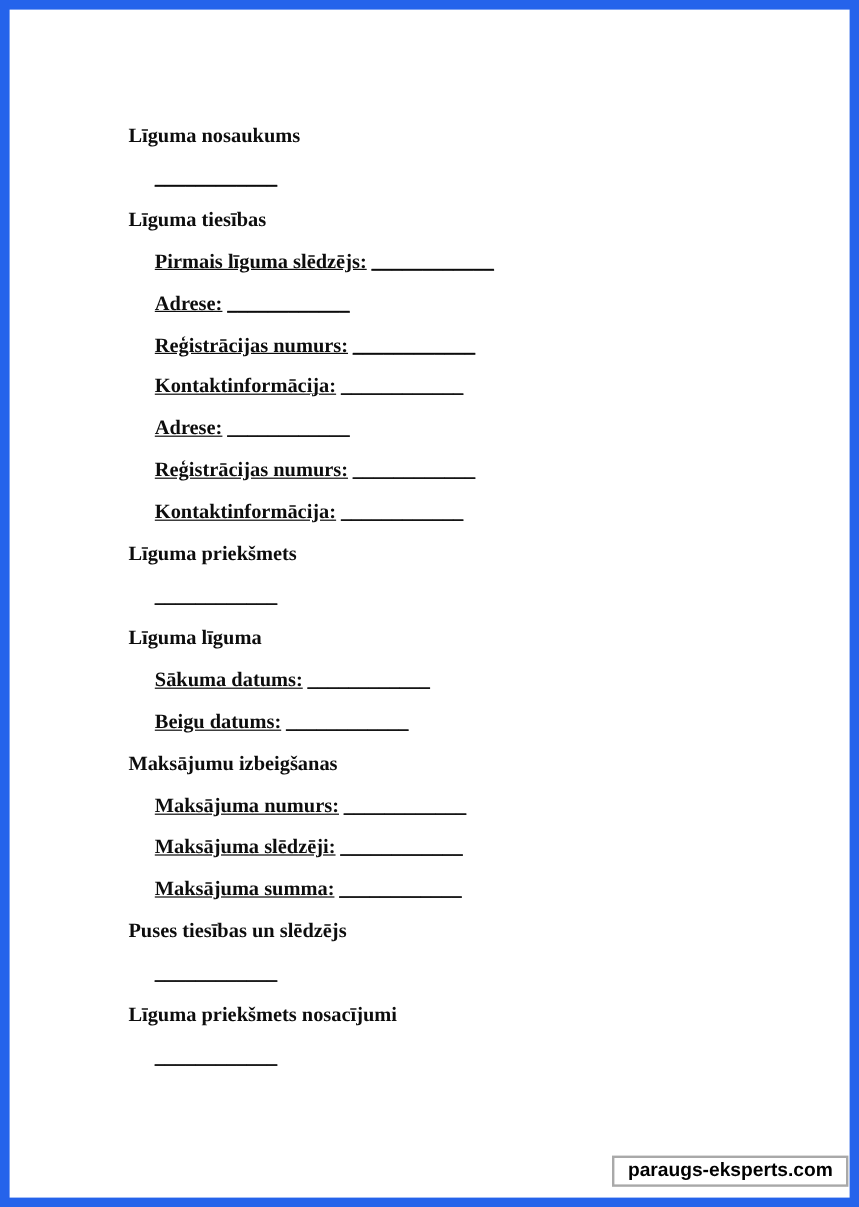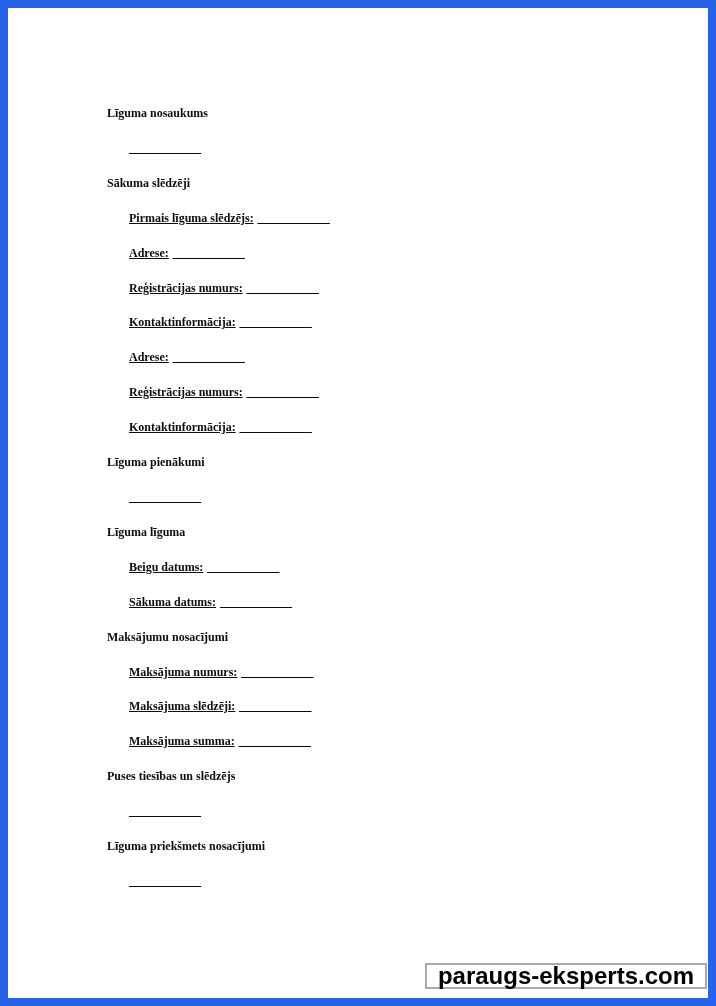"Līguma nosaukums" .row { font-size: 12px -> 17px }
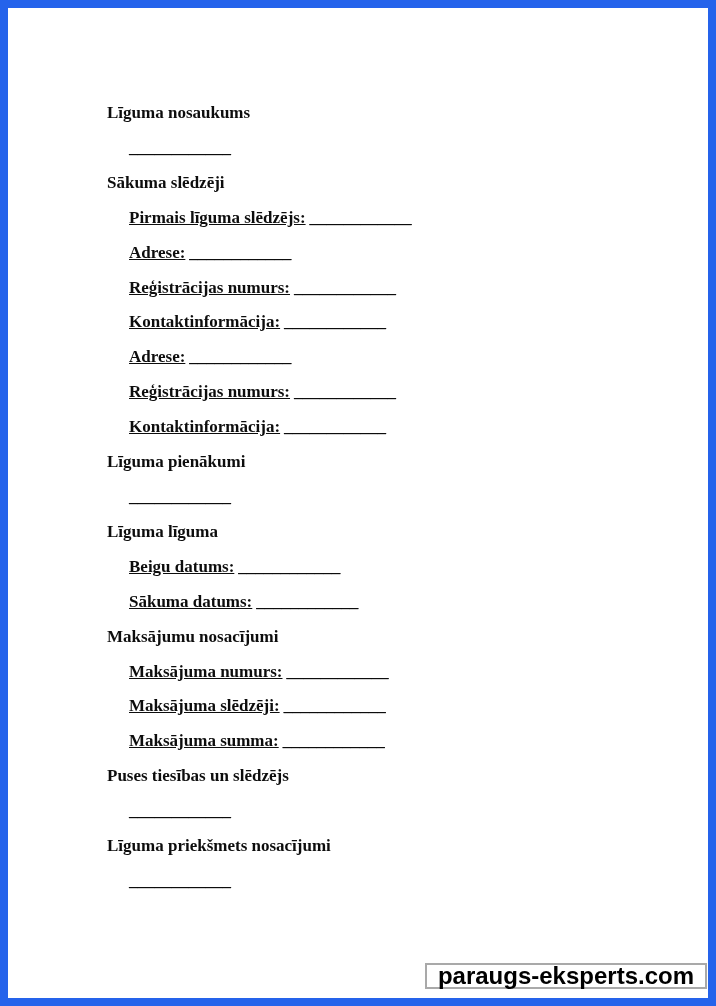"Sākuma slēdzēji" div.row { text: Sākuma slēdzēji -> Līguma tiesības }
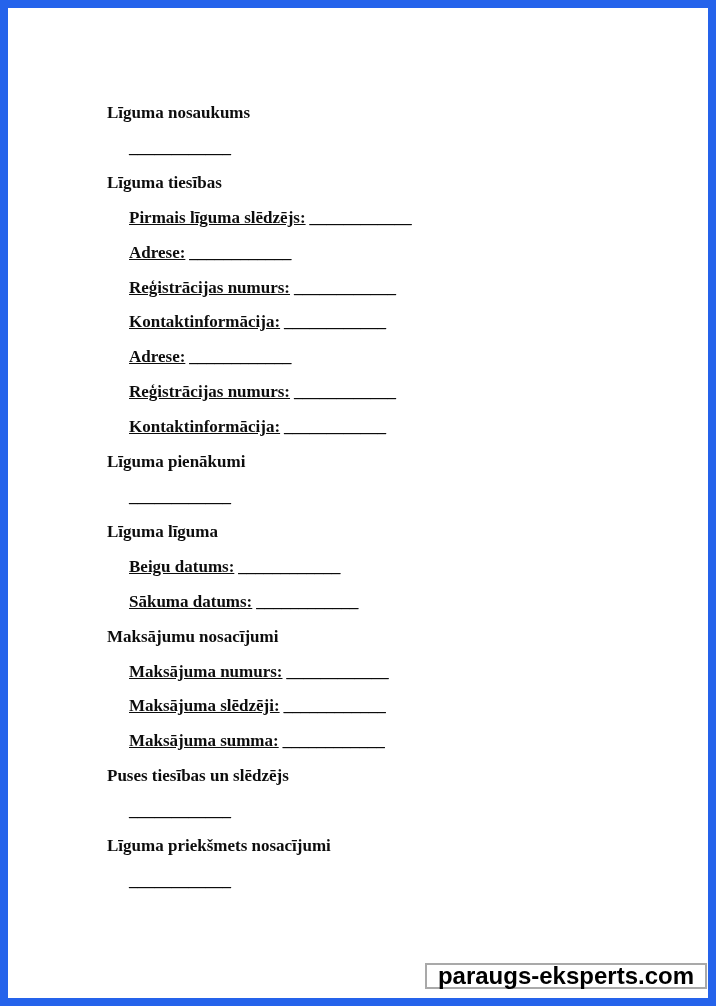"Līguma pienākumi" div.row { text: pienākumi -> priekšmets }
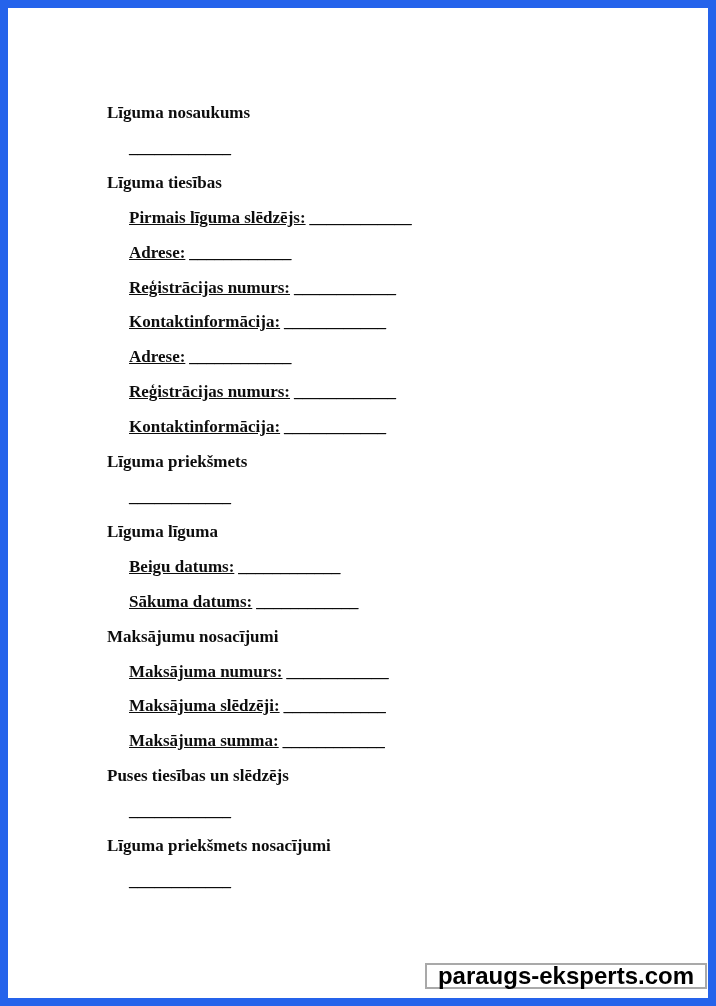"Beigu datums: ____________" div.row { order: before "Sākuma datums: ____________" -> after "Sākuma datums: ____________" }
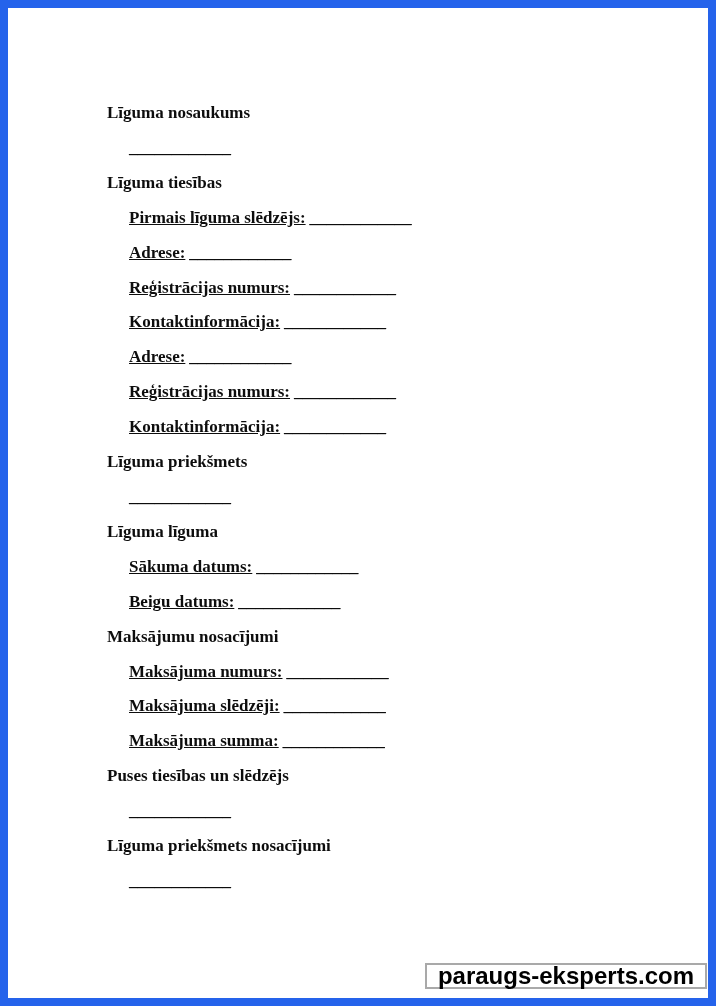"Maksājumu nosacījumi" div.row { text: nosacījumi -> izbeigšanas }
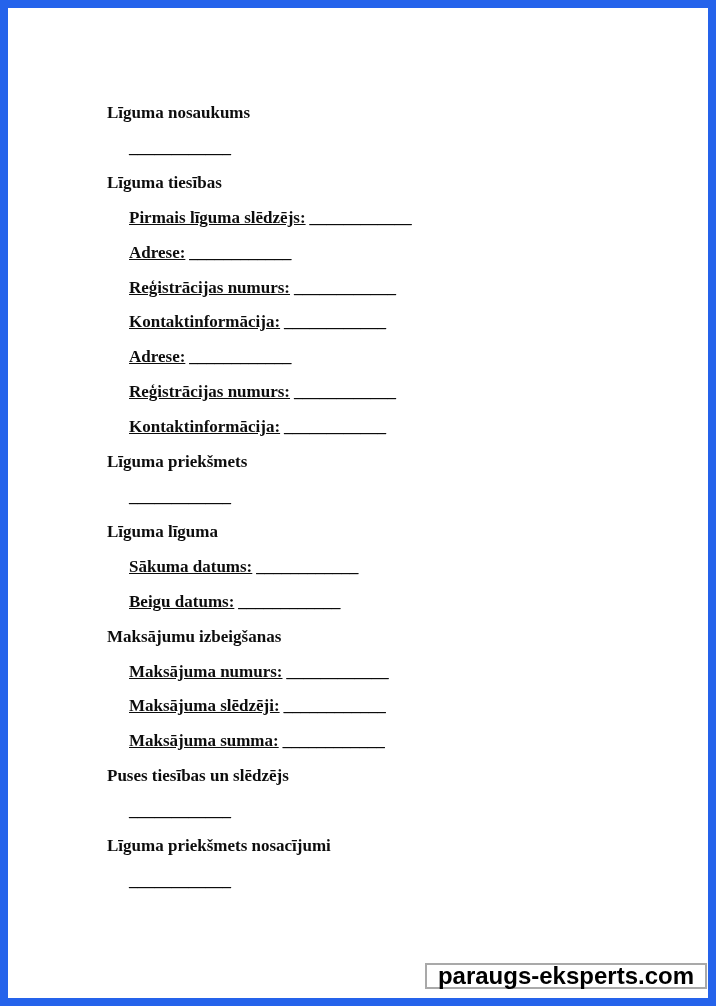"paraugs-eksperts.com" .watermark { font-size: 24px -> 16px }
